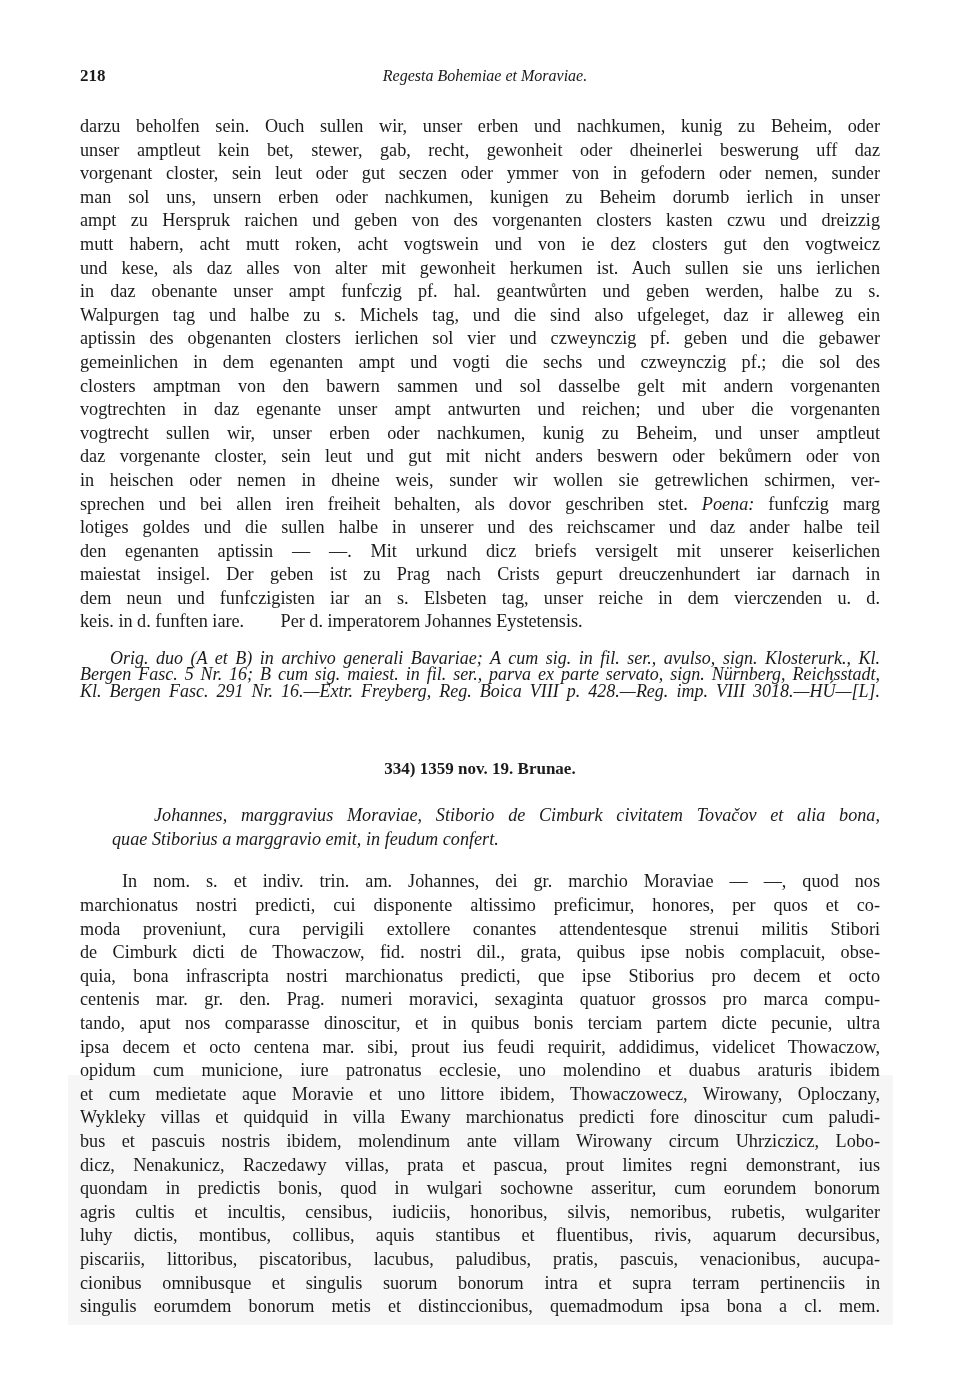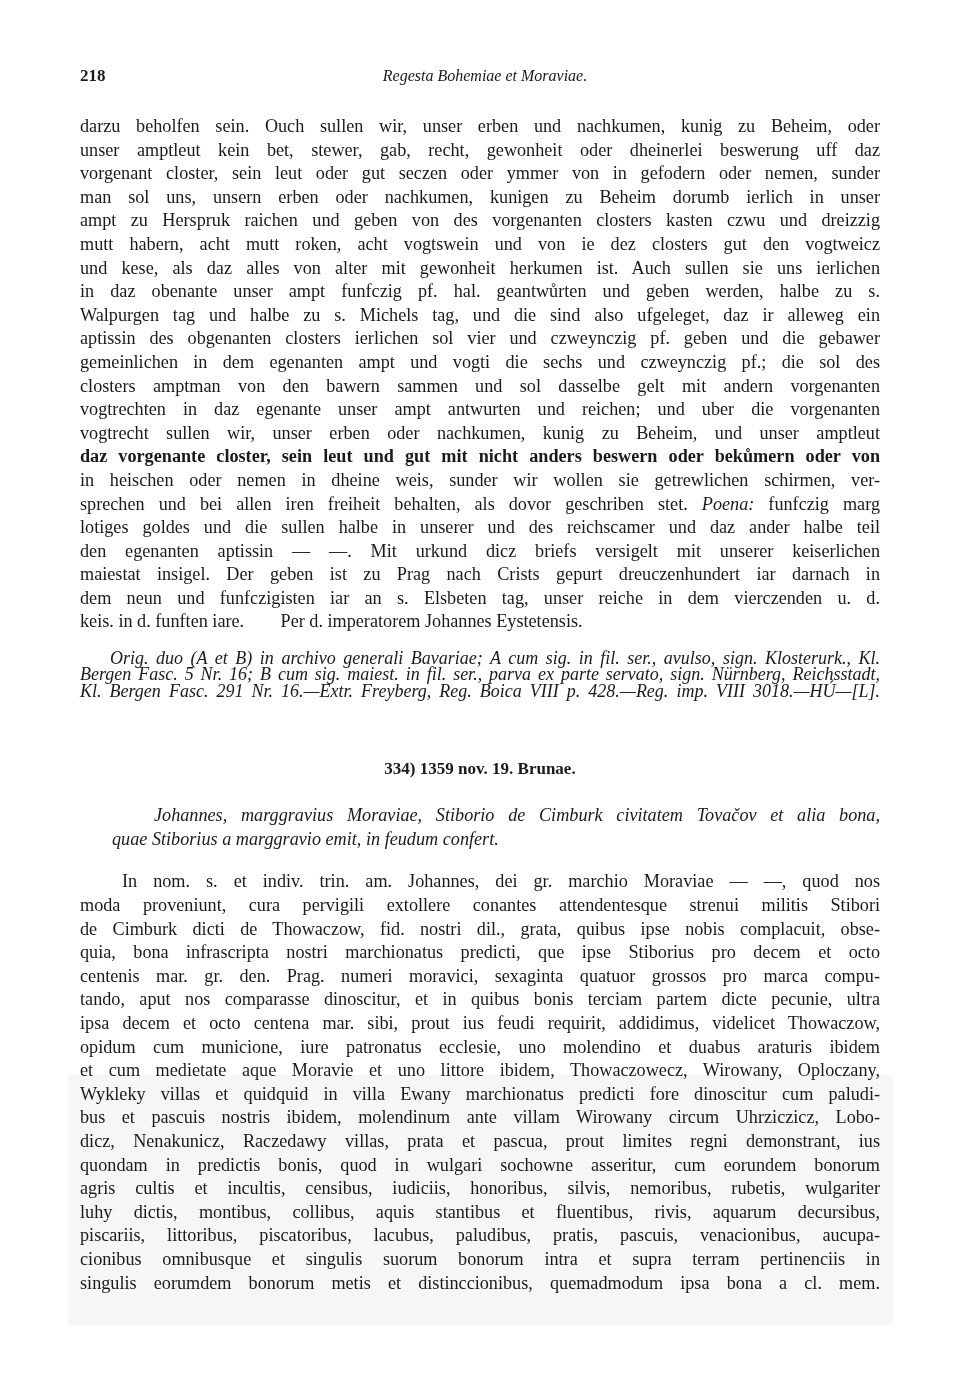"daz vorgenante closter, sein leut" span.line { font-weight: bold -> none }
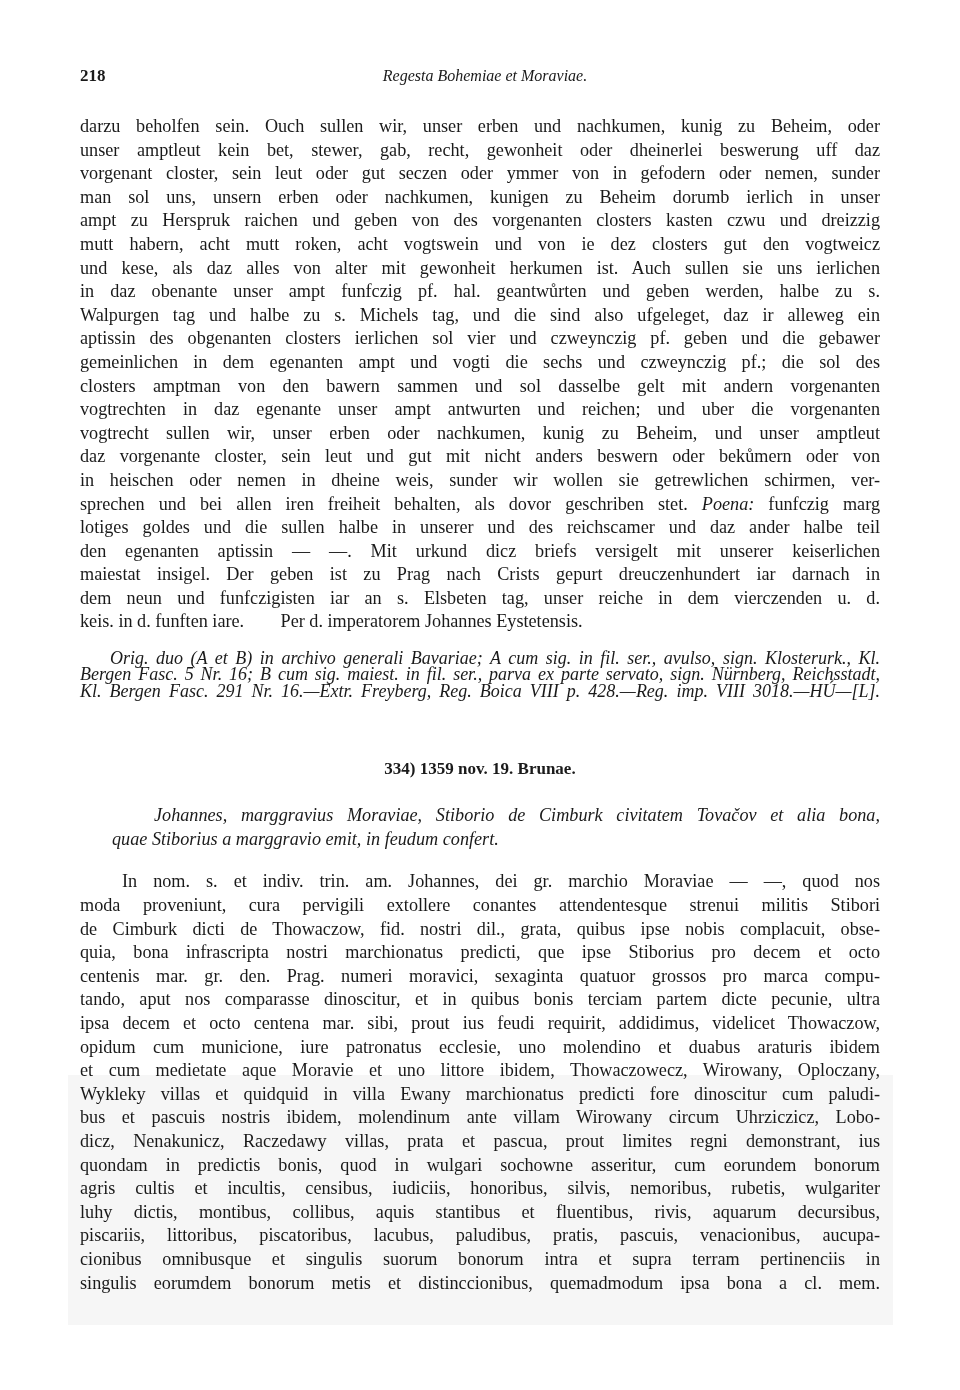"marchionatus nostri predicti, cui" span.line { html: none -> <span>marchionatus nostri predicti, cui disponente altissimo preficimur, honores, per quos et co-</span> }
